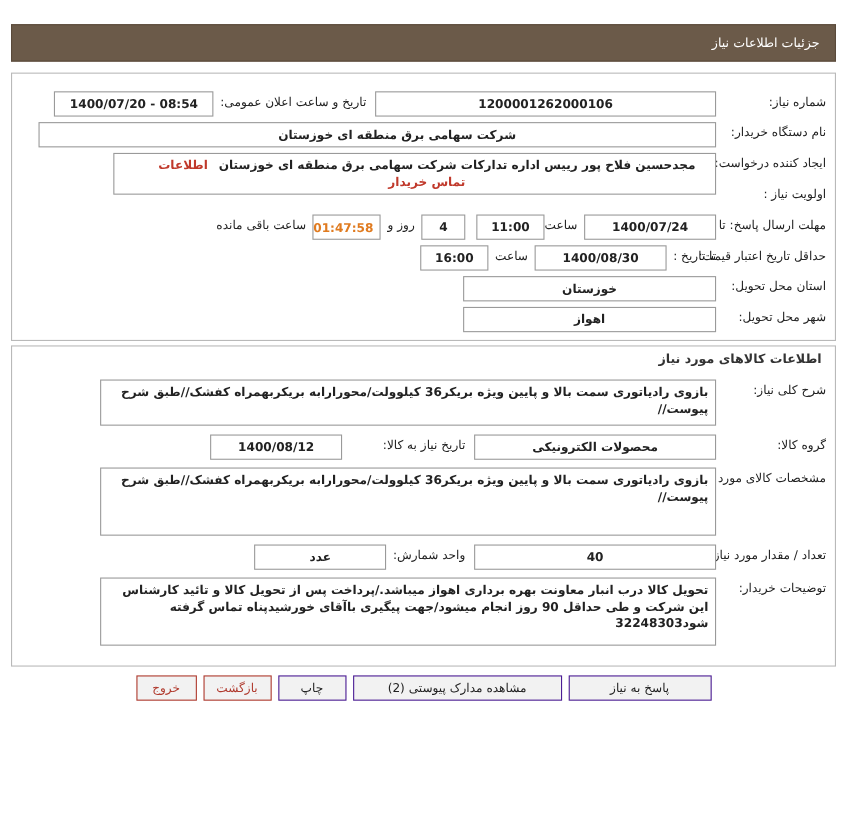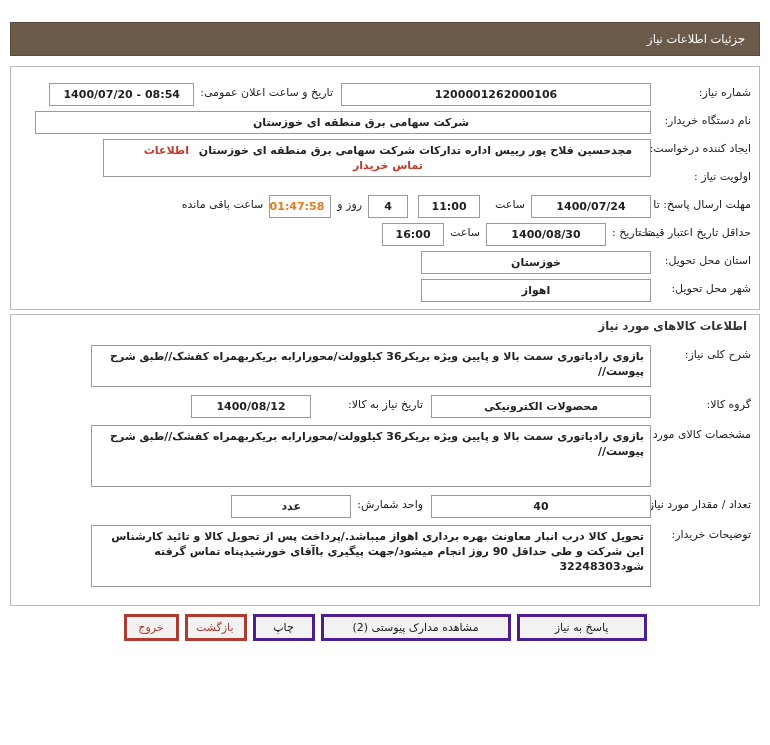"11:00" div.fld { margin-right: 15px -> 0 }
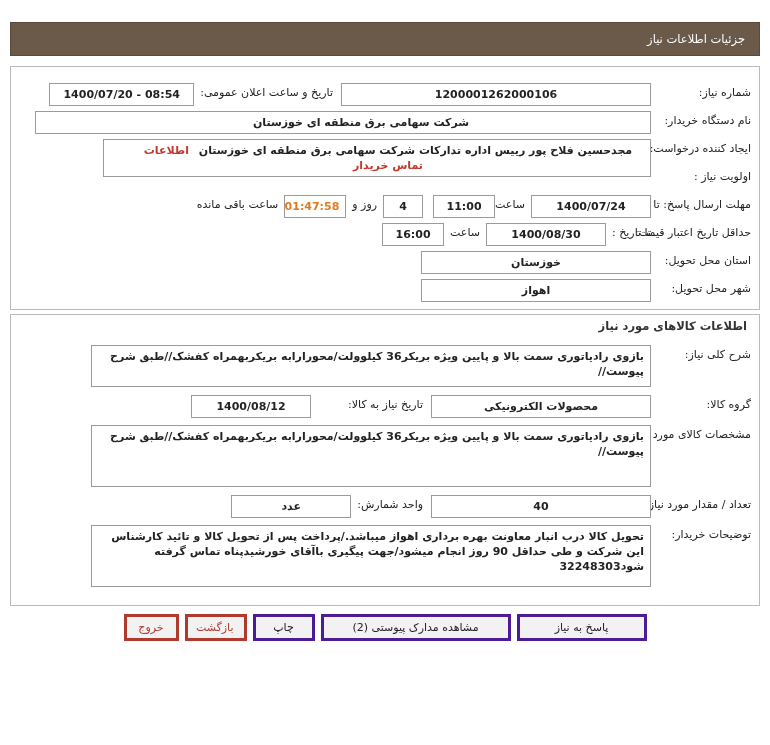"خروج" .btn { border: 3px solid #4c1d95 -> 1px solid #4c1d95 }
